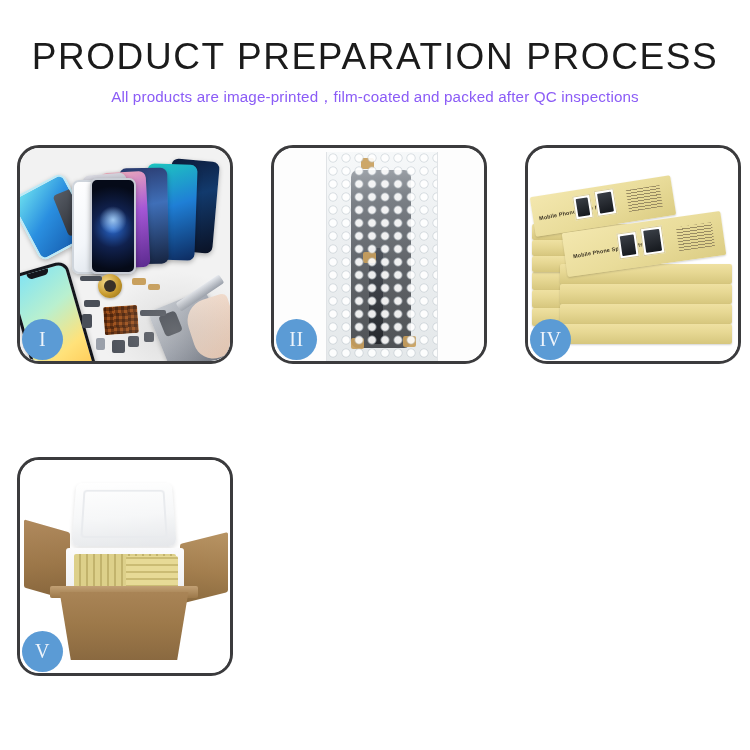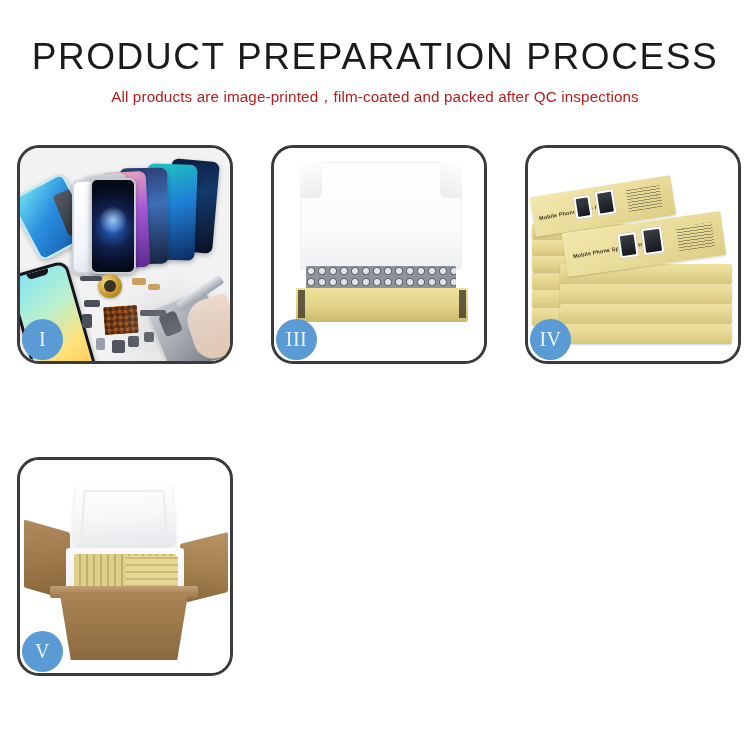"All products are" .subtitle { color: #b91c1c -> #8b5cf6 }
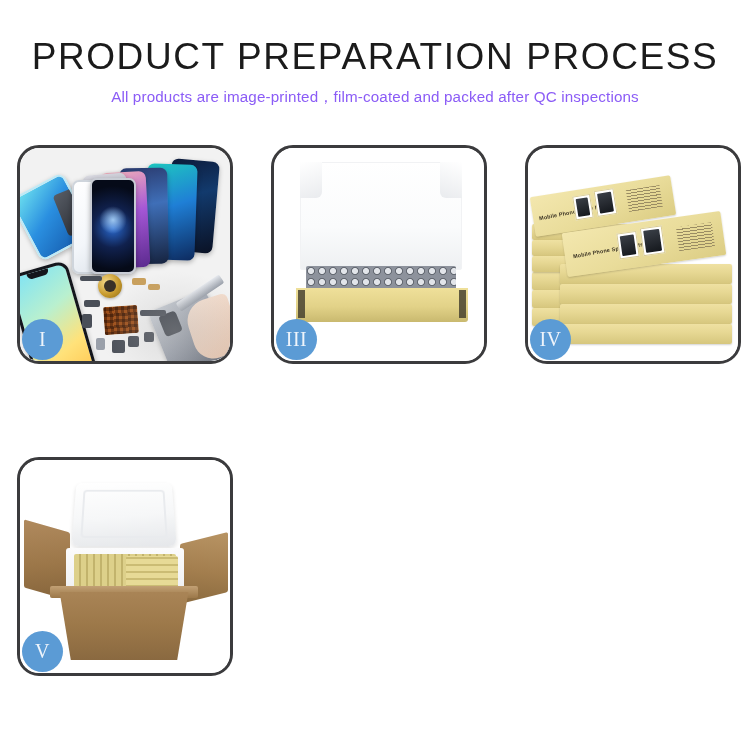"II" div.panel { html: none -> <div> <div> <div> <div></div> <div></div> <div></div> <div></div> <div></div> <div></div> <div></div> </div> </div> <div>II</div> </div> }
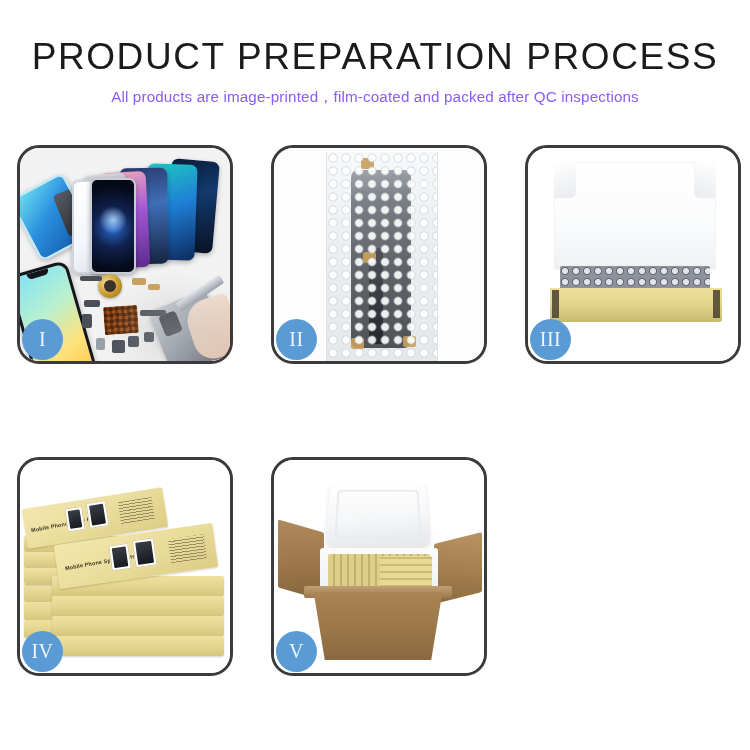"III" div.panel { html: <div> <div> <div></div> <div></div> <div></div> <div></div> </div> <div>III</div> </div> -> none }
